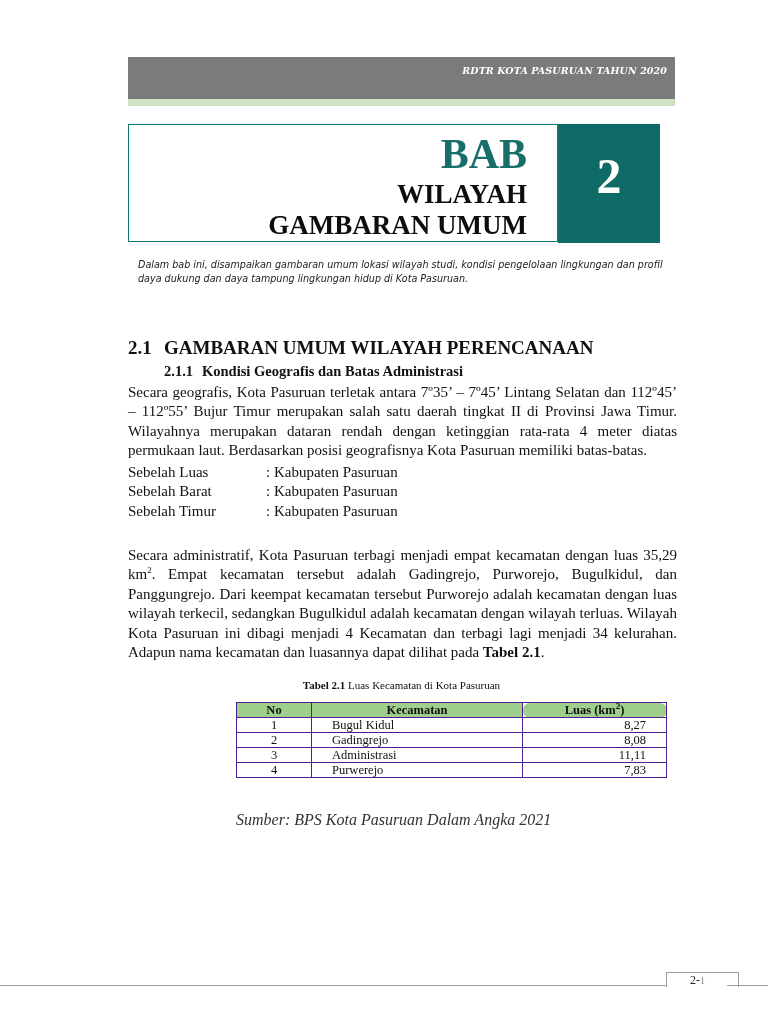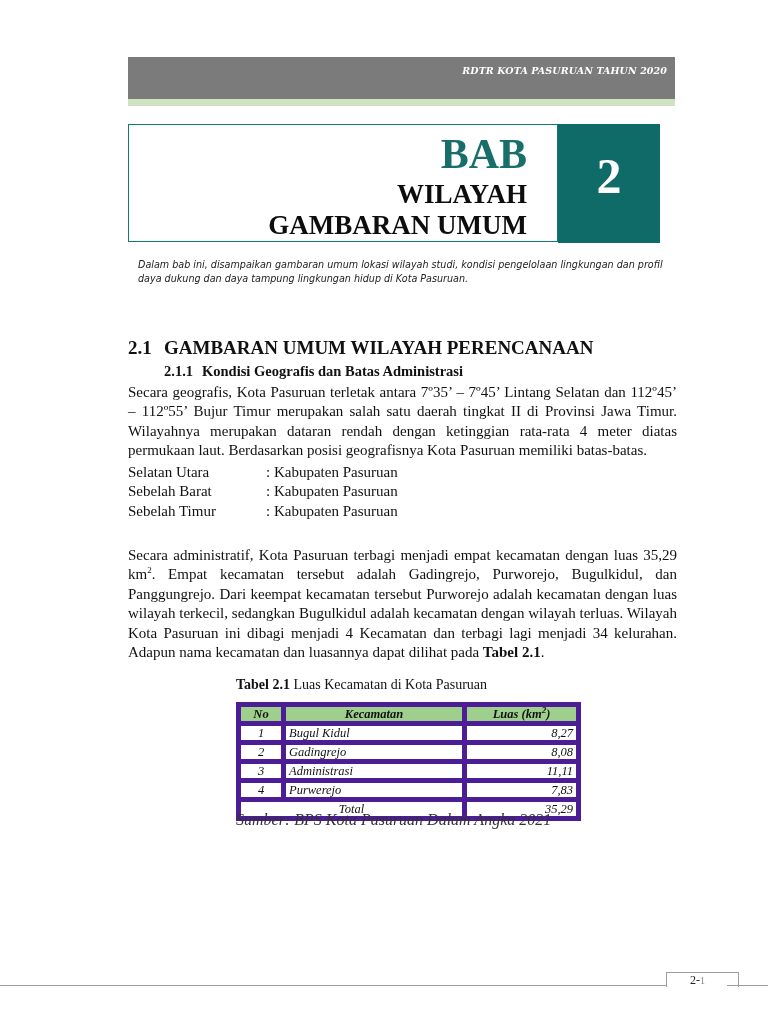"Selatan Utara" span.lbl { text: Selatan Utara -> Sebelah Luas }
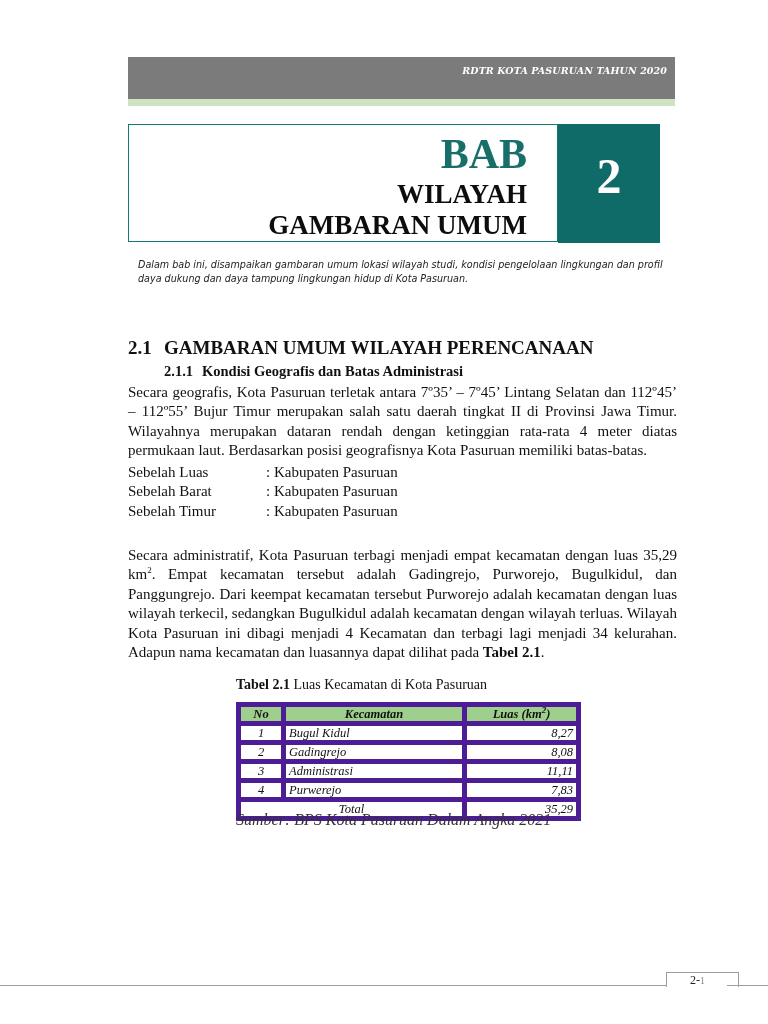"Tabel 2.1 Luas Kecamatan di" .tbl-caption { font-size: 14px -> 11px; text-align: left -> center }
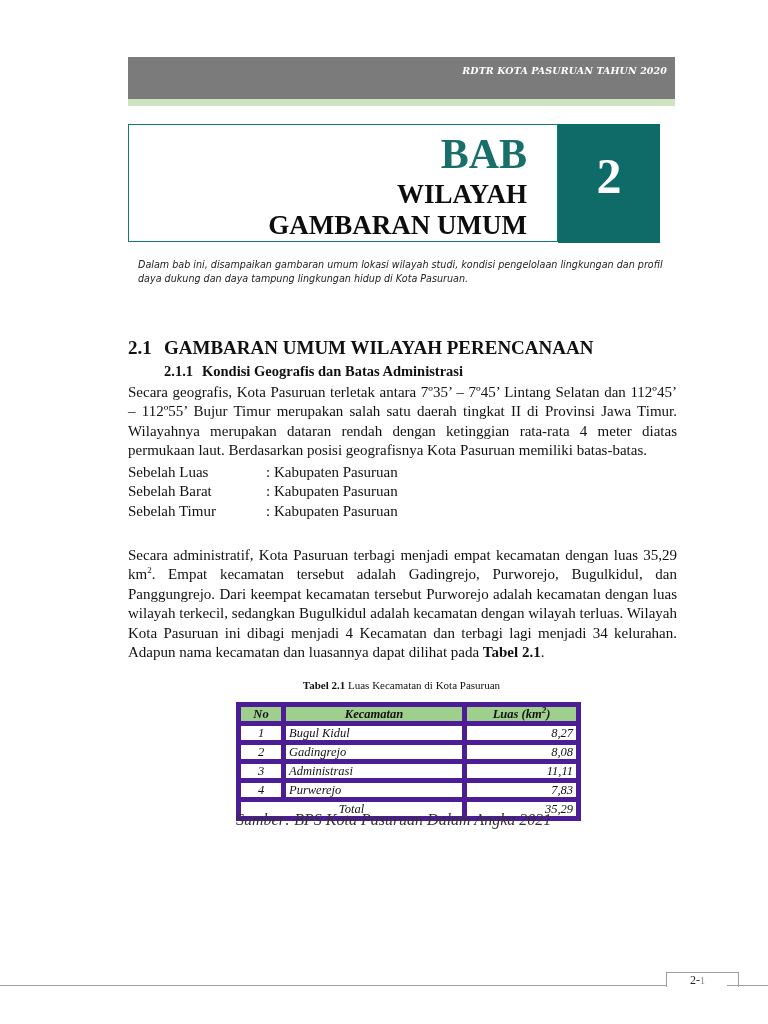"No" .tbl td, .tbl th { border: 5px solid #4c1d95 -> 1px solid #4c1d95; font-style: italic -> none; padding: 0 3px -> 0 20px }
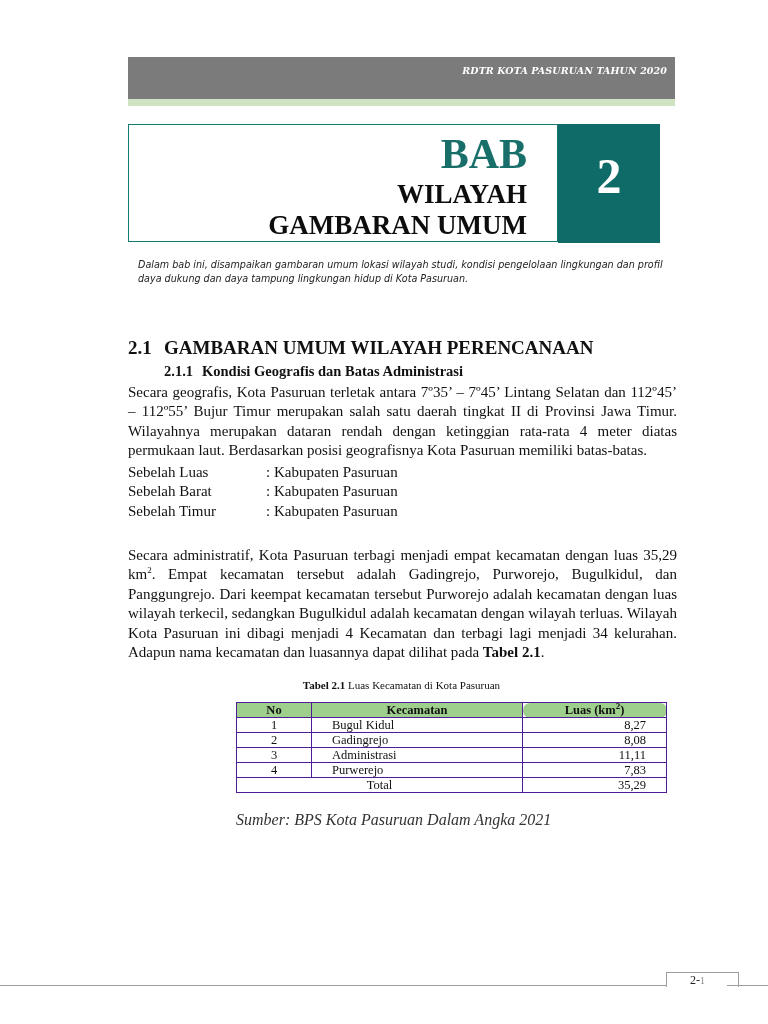"Total" tr { html: <tr> <td>Total</td> <td>35,29</td> </tr> -> none }
